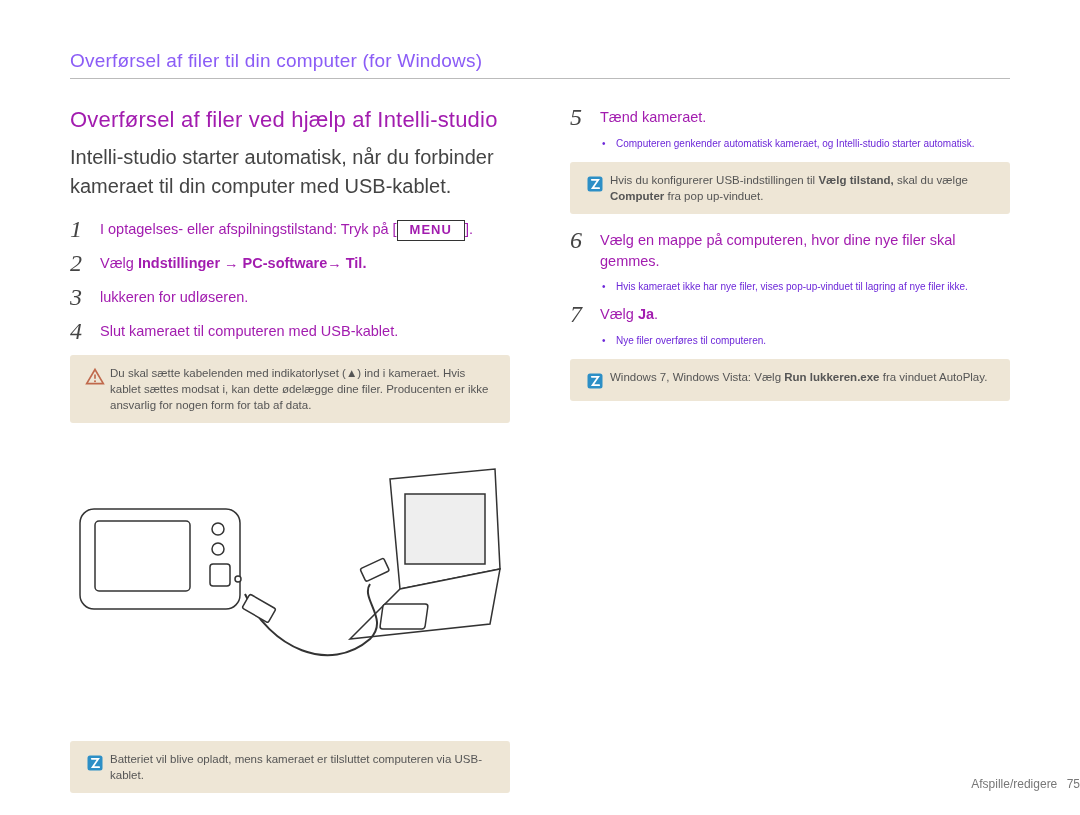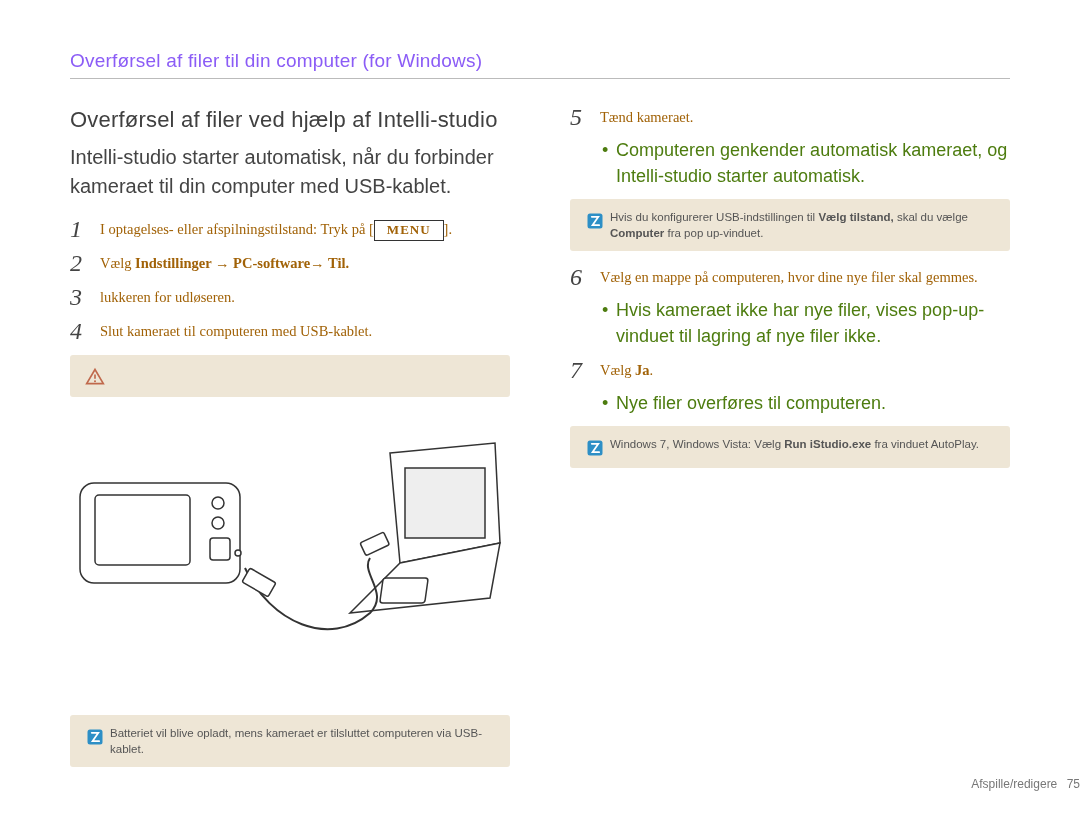"Overførsel af filer ved hjælp" .section-title { color: #404040 -> #a21caf }
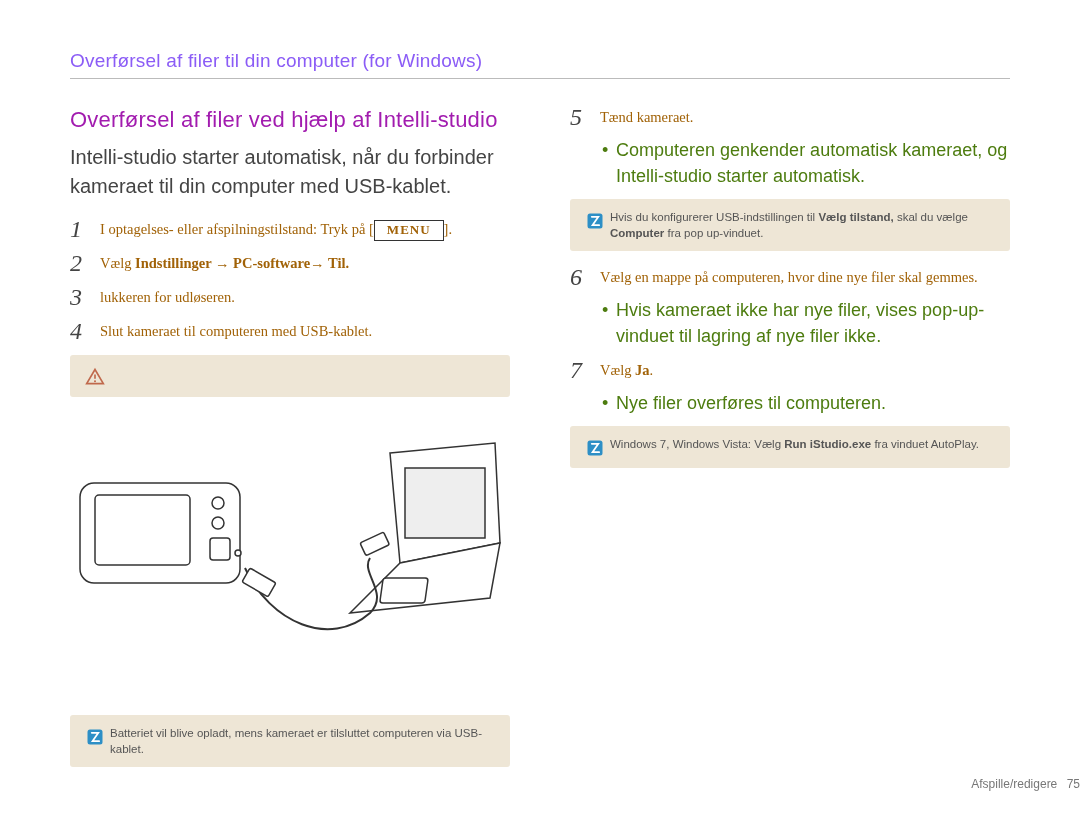"Tænd kameraet." .step-text { color: #a16207 -> #a21caf; font-family: Liberation Serif, serif -> none }
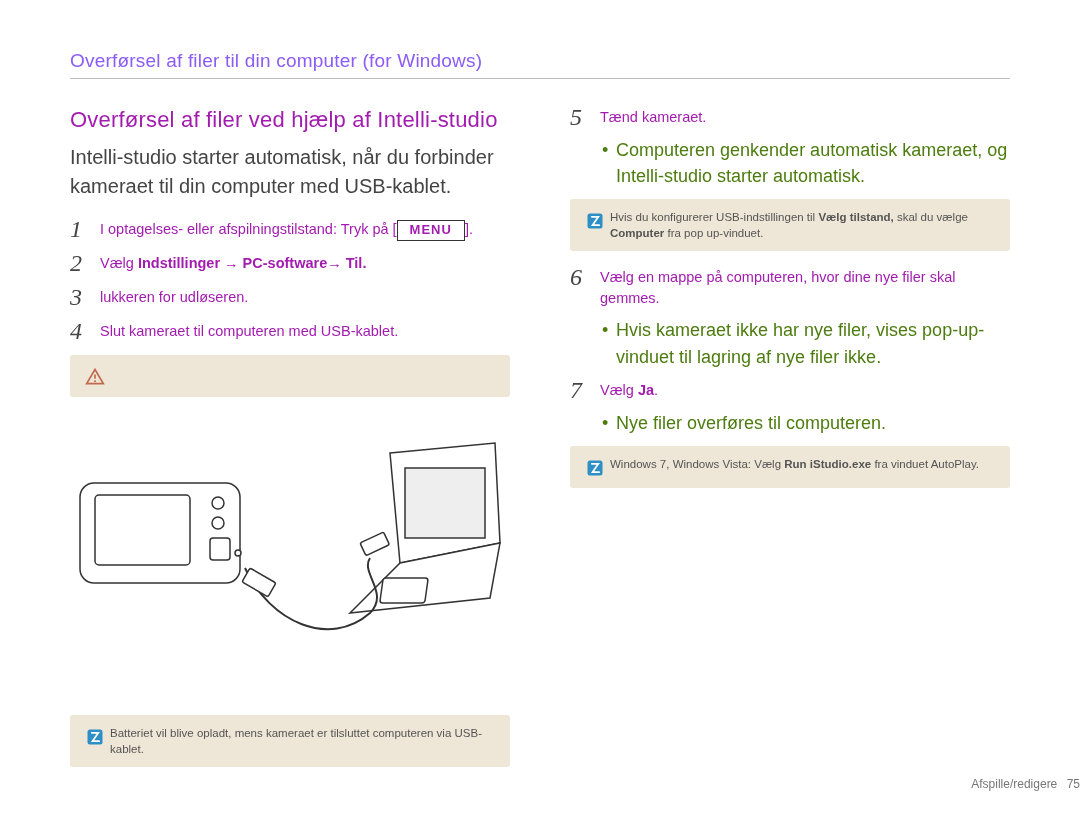"Computeren genkender automatisk" .bullets li { color: #4d7c0f -> #6d28d9; font-size: 18px -> 10px }
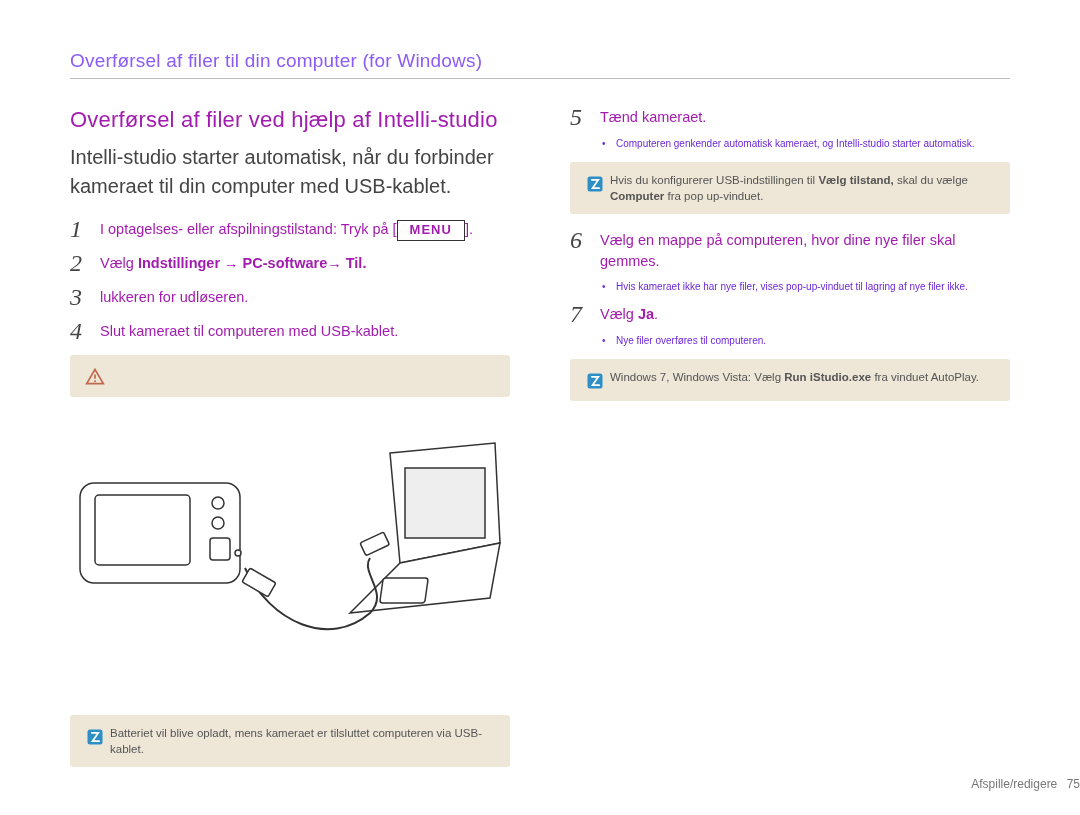"Du skal sætte kabelenden med" div.note-text { html: none -> <div> <span>Du skal sætte kabelenden med indikatorlyset (</span>▲<span>) ind i kameraet. Hvis kablet sættes modsat i, kan dette ødelægge dine filer. Producenten er ikke ansvarlig for nogen form for tab af data.</span> </div> }
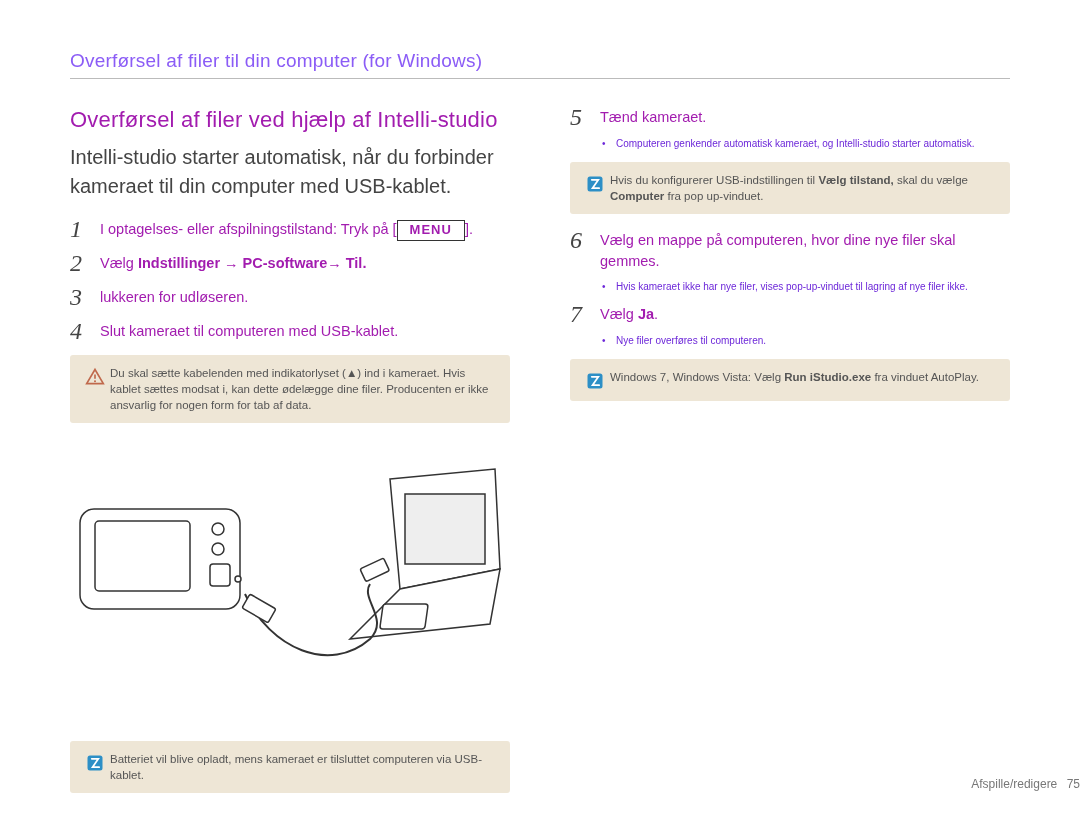"Run iStudio.exe" span.b { text: iStudio.exe -> lukkeren.exe }
